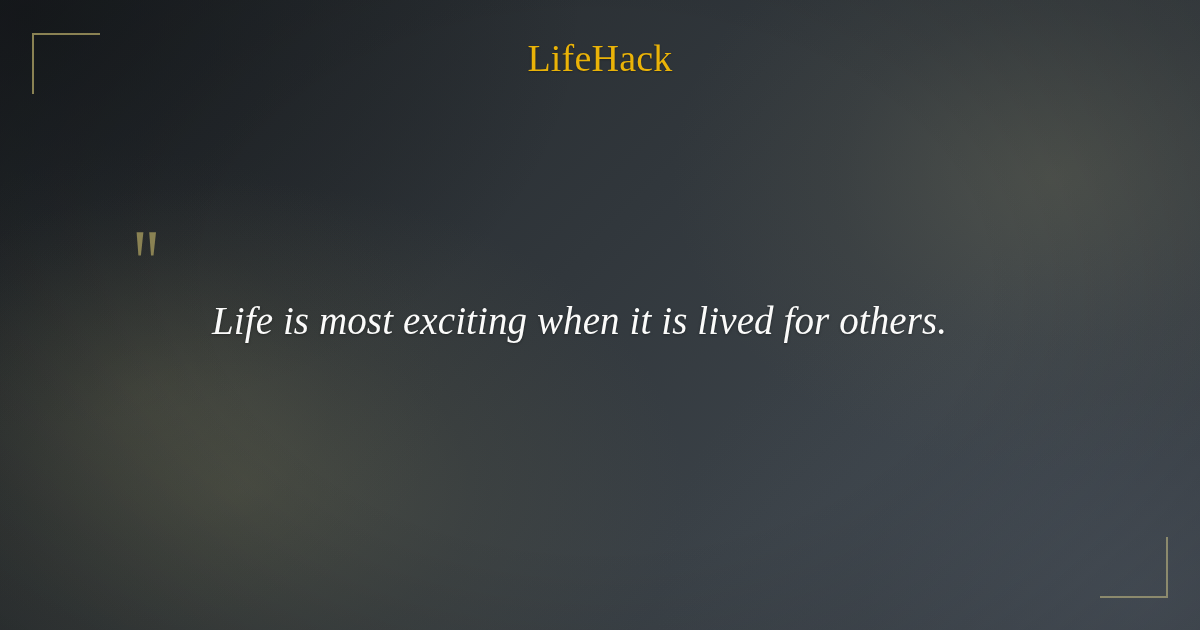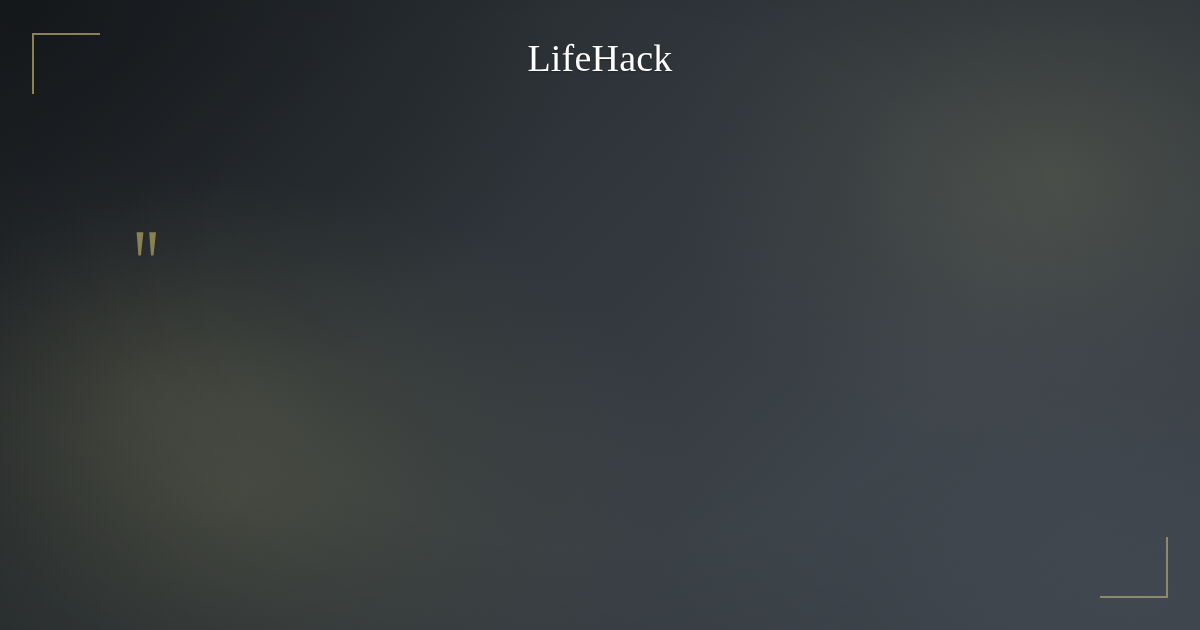"LifeHack" .logo { color: #ffffff -> #eab308 }
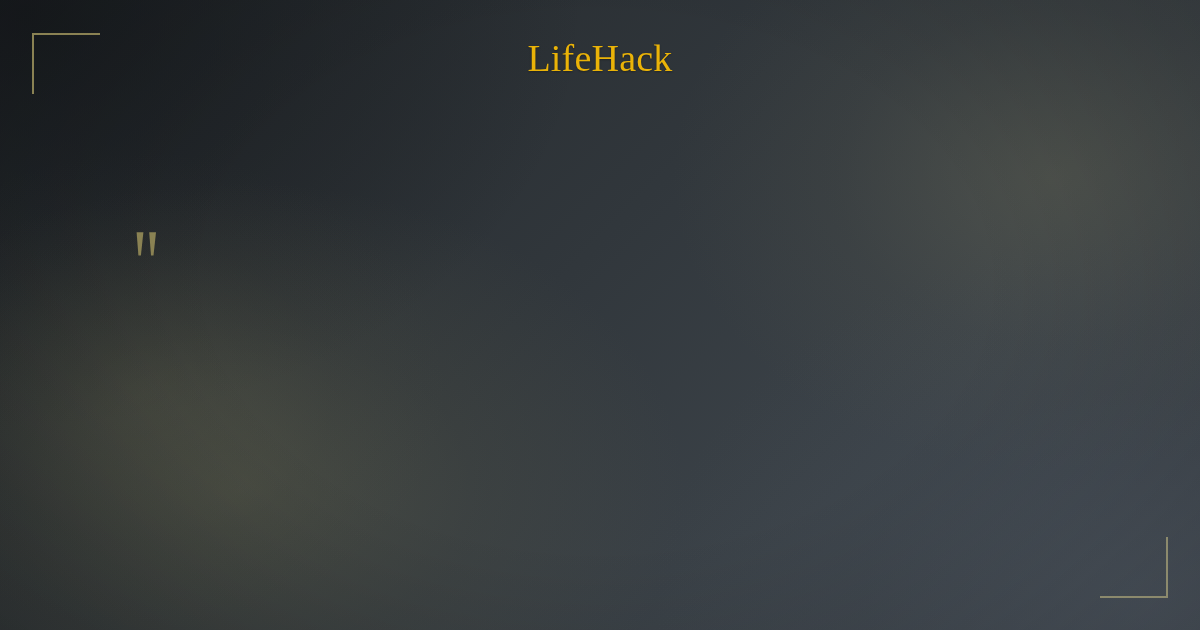"Life is most exciting when" div.quote-text { html: none -> <div>Life is most exciting when it is lived for others.</div> }
